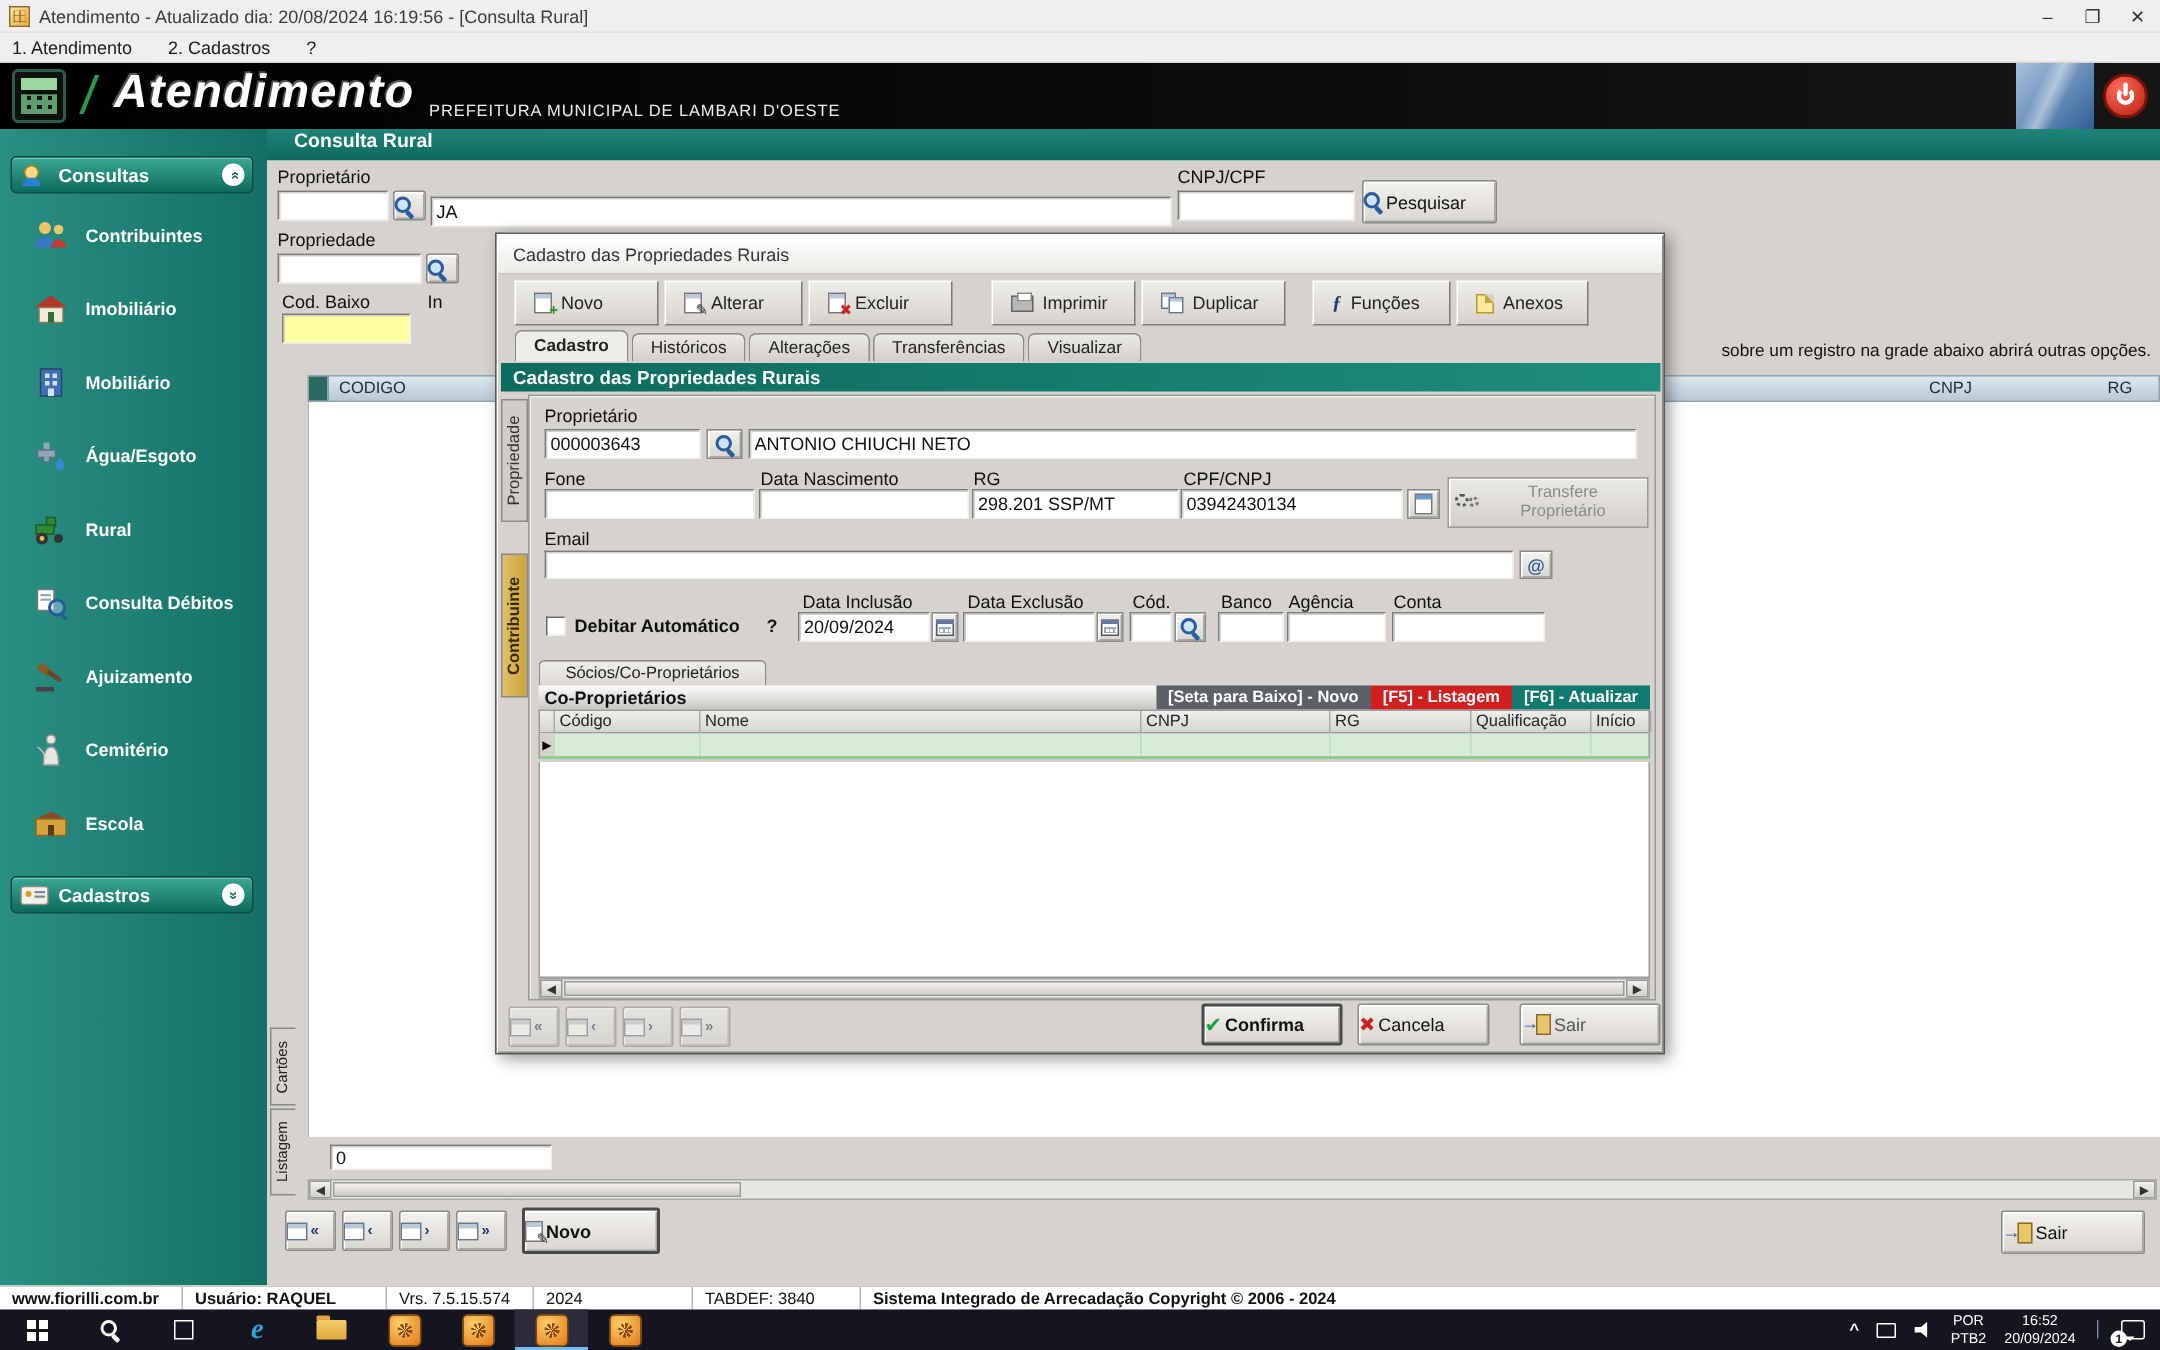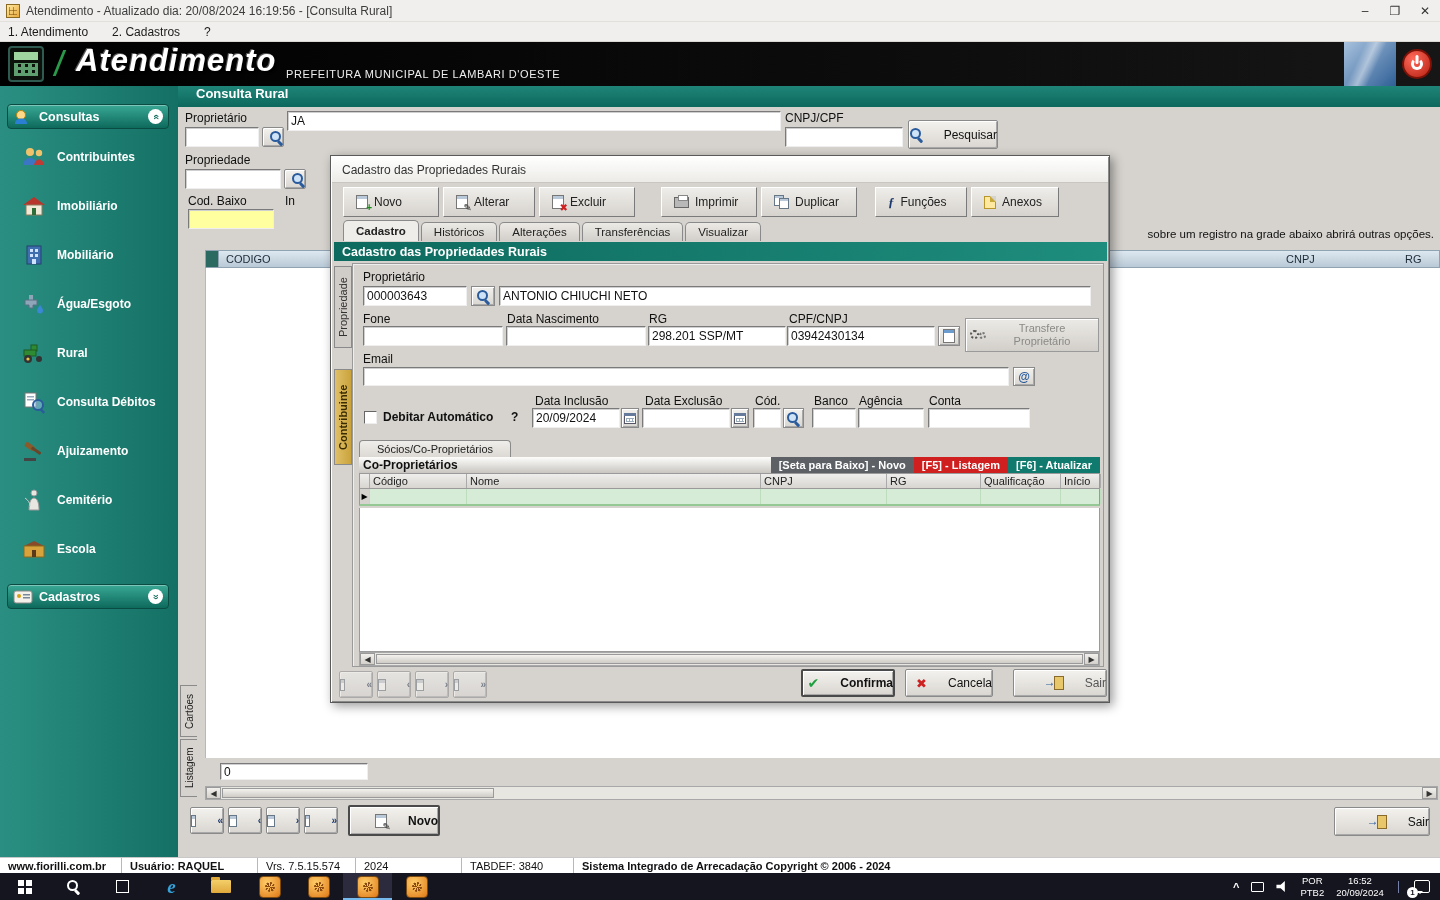"JA" input.fld { top: 4px -> 24px }
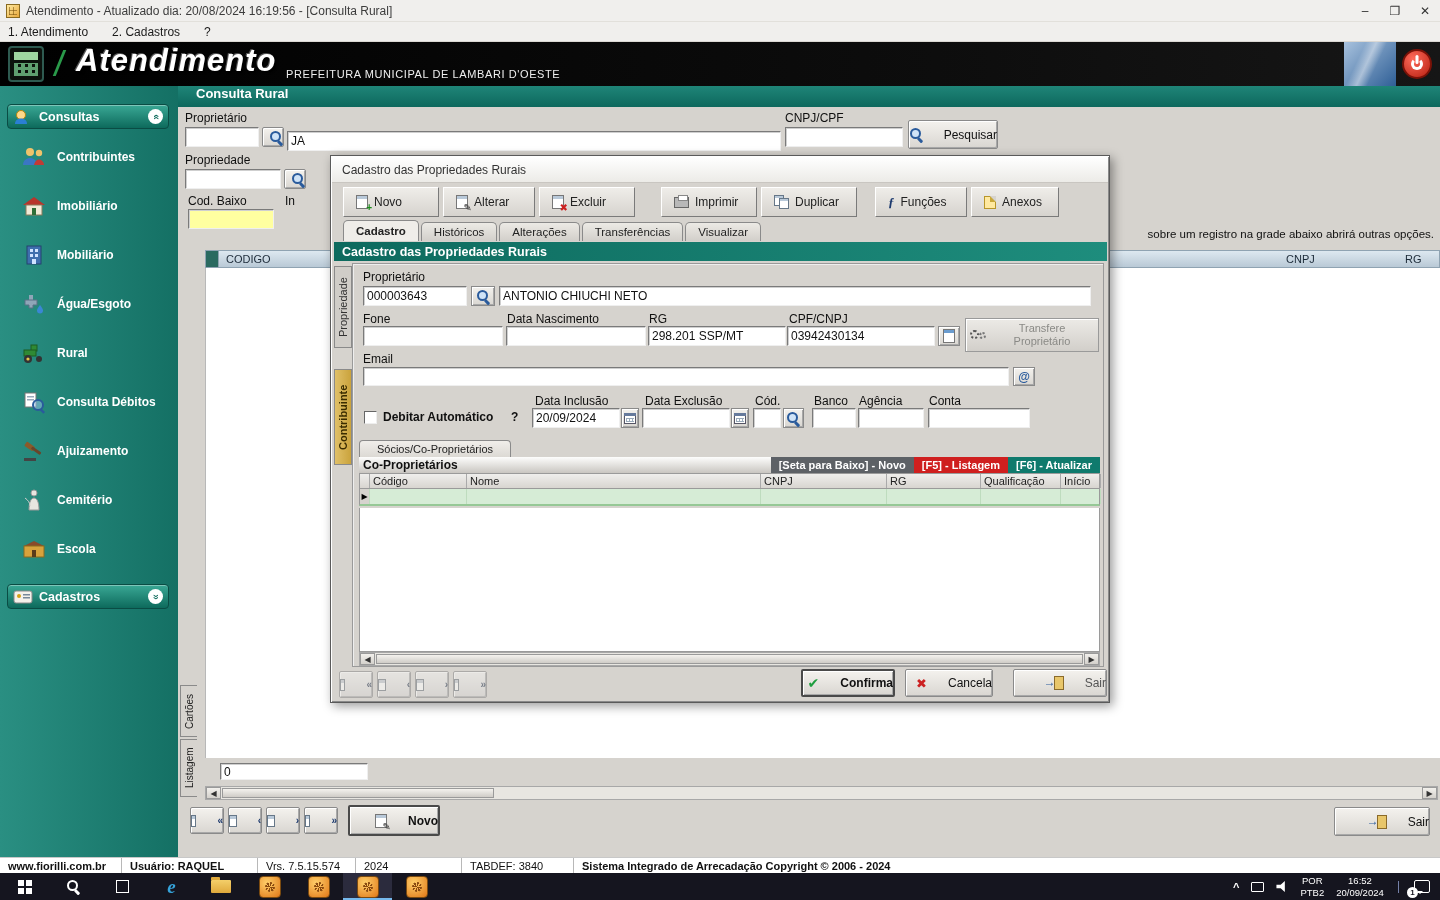"Pesquisar" .btn { gap: 21px -> 2px; justify-content: flex-end -> flex-start }
